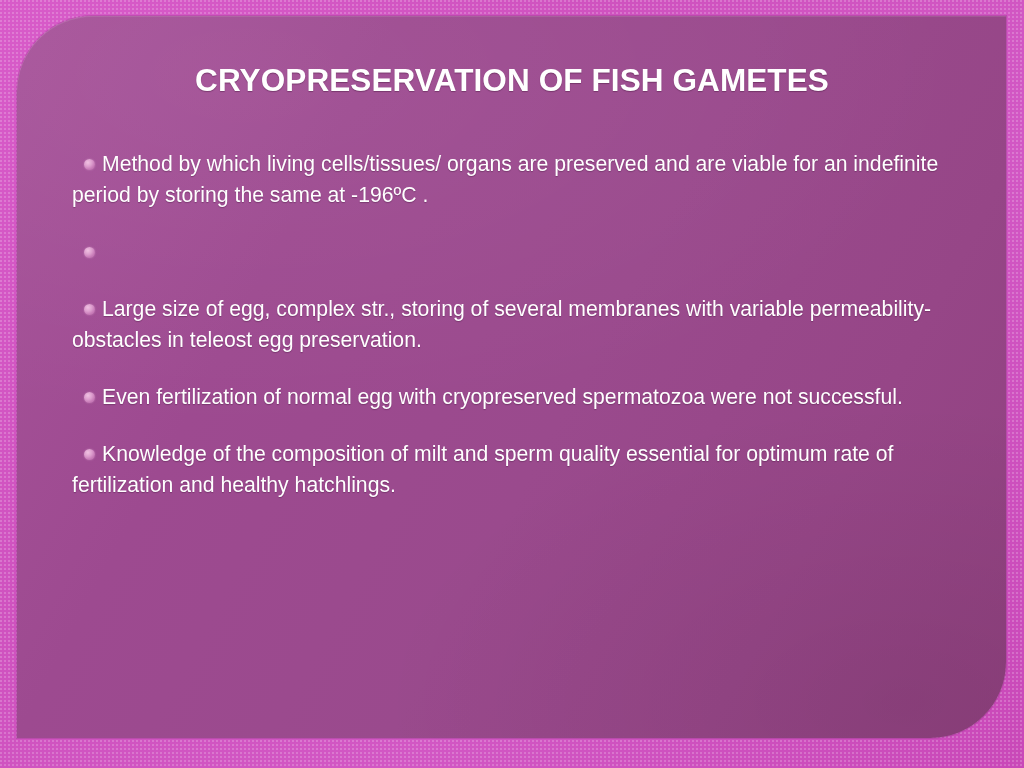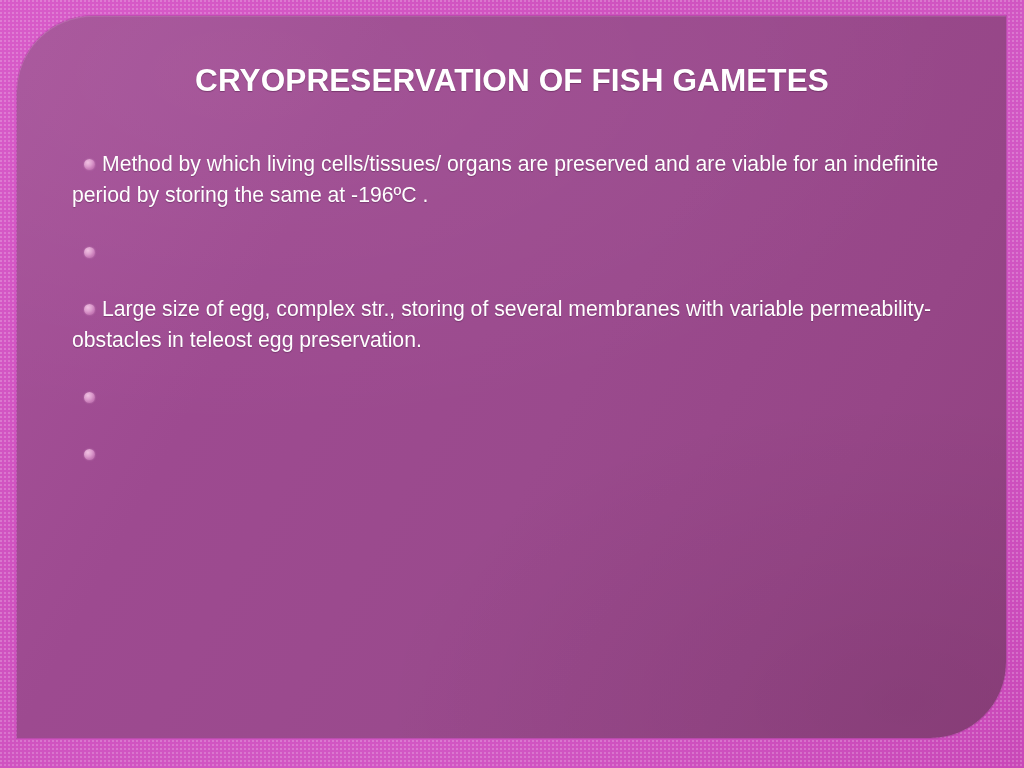"Even fertilization of normal egg" span.bullet-text { html: none -> <span>Even fertilization of normal egg with cryopreserved spermatozoa were not successful.</span> }
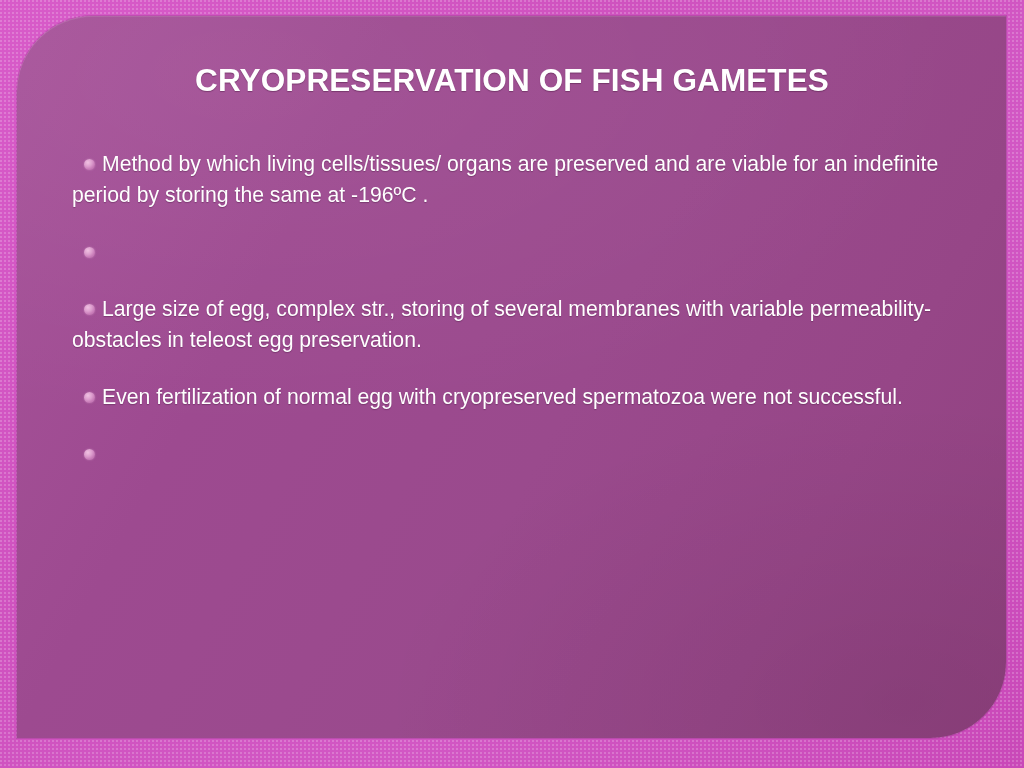"Knowledge of the composition of" span.bullet-text { html: none -> <span>Knowledge of the composition of milt and sperm quality essential for optimum rate of fertilization and healthy hatchlings.</span> }
